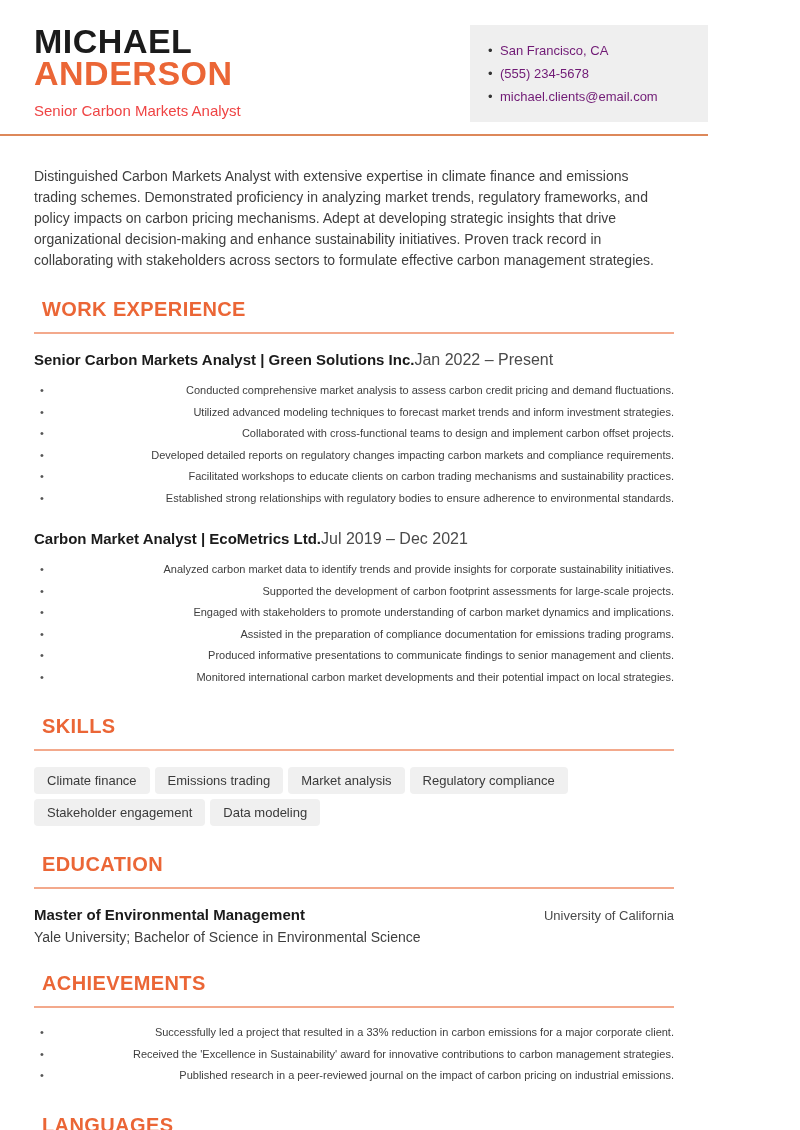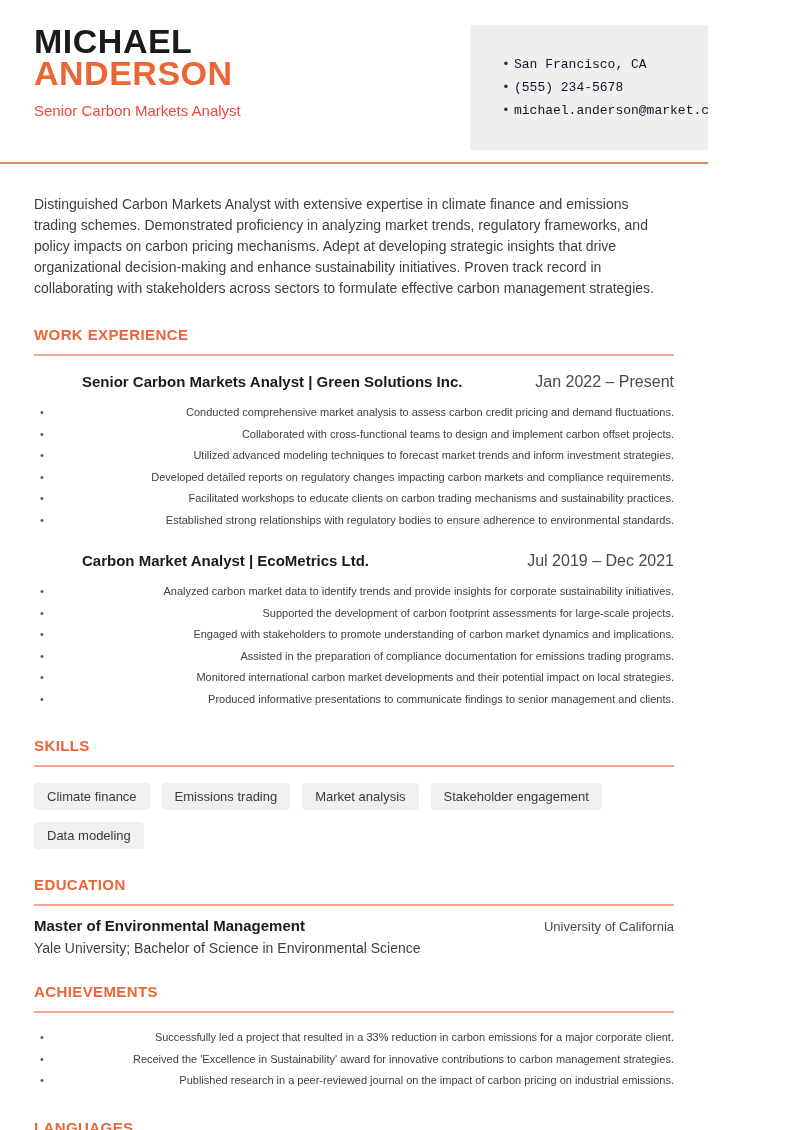"San Francisco, CA" .contact-list { color: #0f172a -> #701a75; font-family: Liberation Mono, monospace -> none; margin: 16px -> 2px }
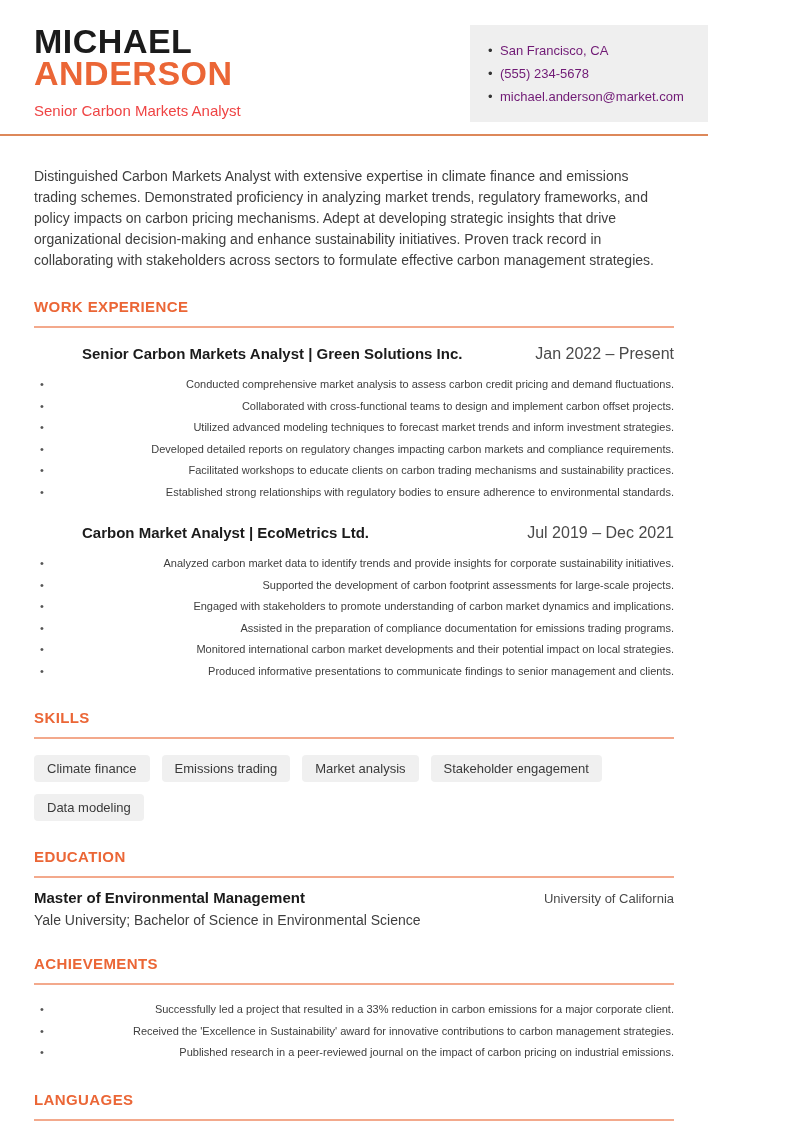"michael.anderson@market.com" li { text: michael.anderson@market.com -> michael.clients@email.com }
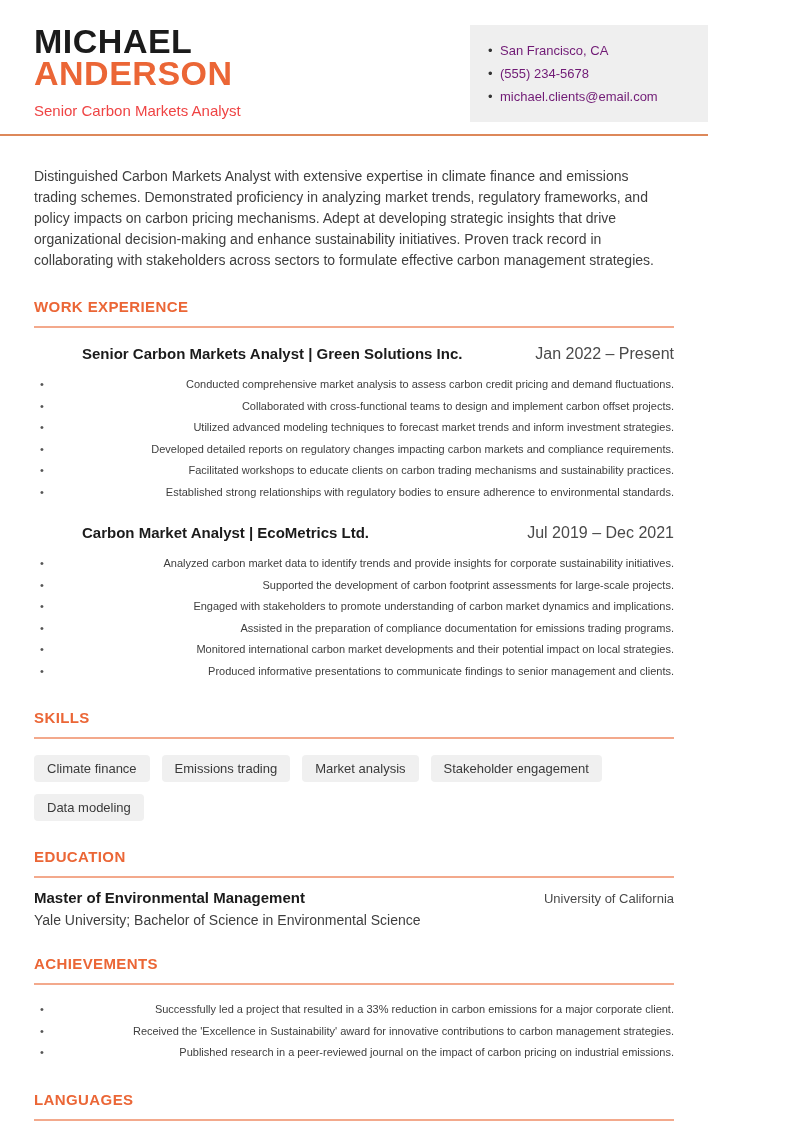"WORK EXPERIENCE" .section-title { font-size: 15px -> 20px; margin: 0 -> 8px }
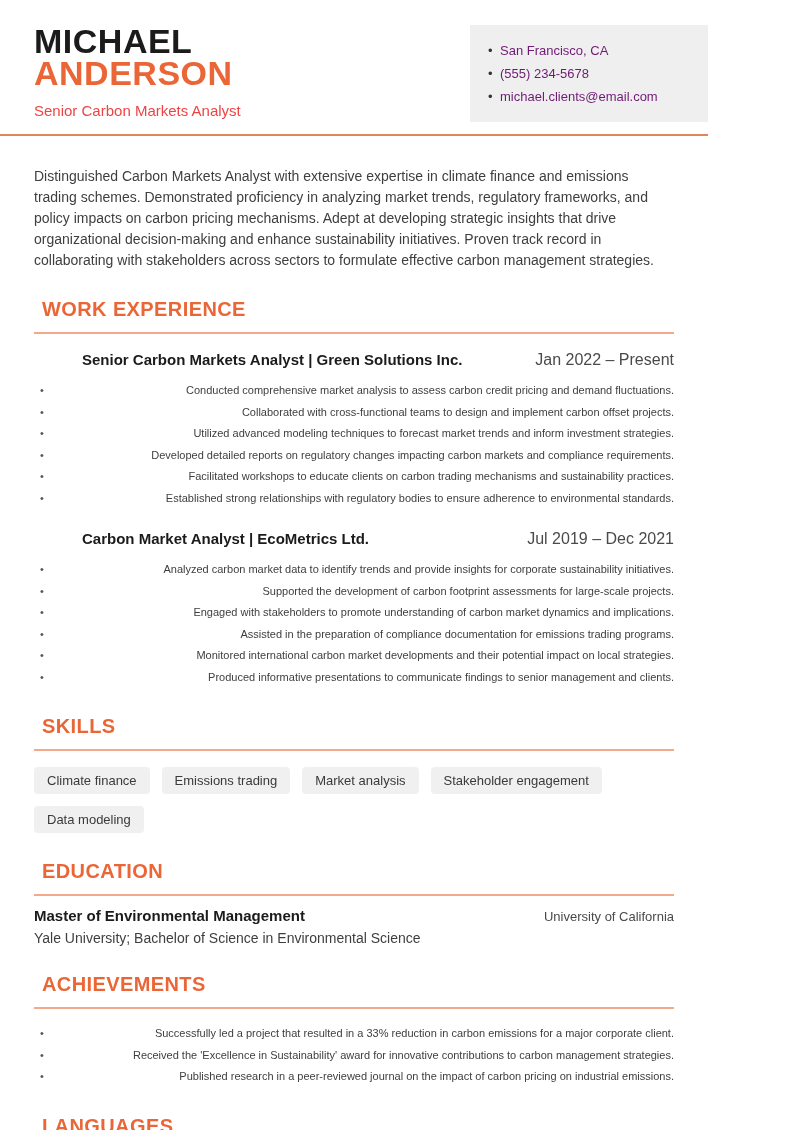"Senior Carbon Markets Analyst |" .job-head { justify-content: space-between -> none; margin-left: 48px -> none }
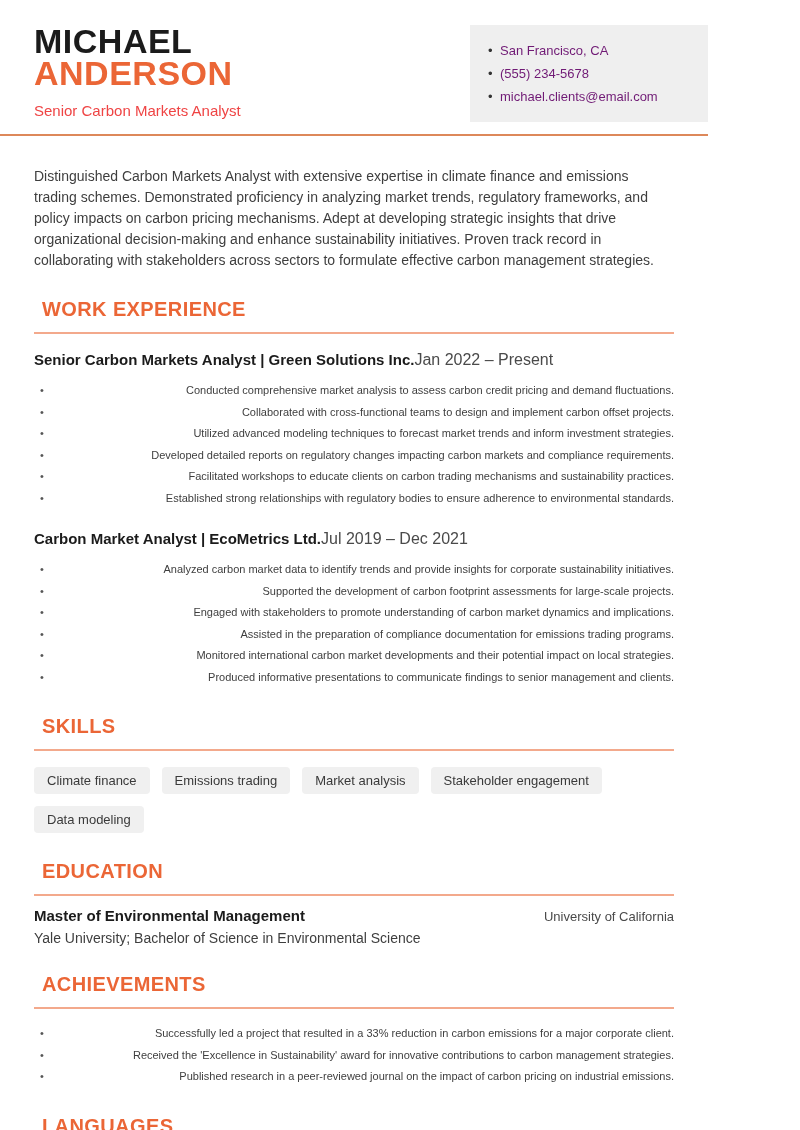"Collaborated with cross-functional teams" li { order: before "Utilized advanced modeling techniques to" -> after "Utilized advanced modeling techniques to" }
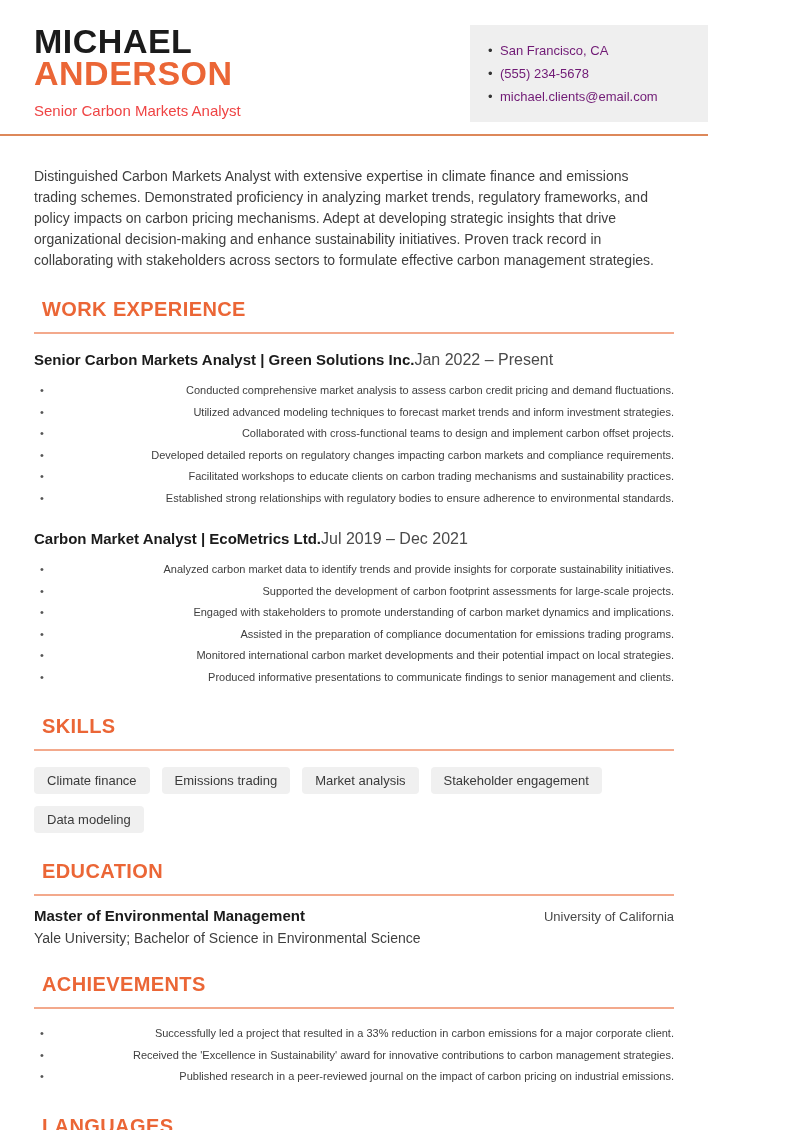"Monitored international carbon market" li { order: before "Produced informative presentations to" -> after "Produced informative presentations to" }
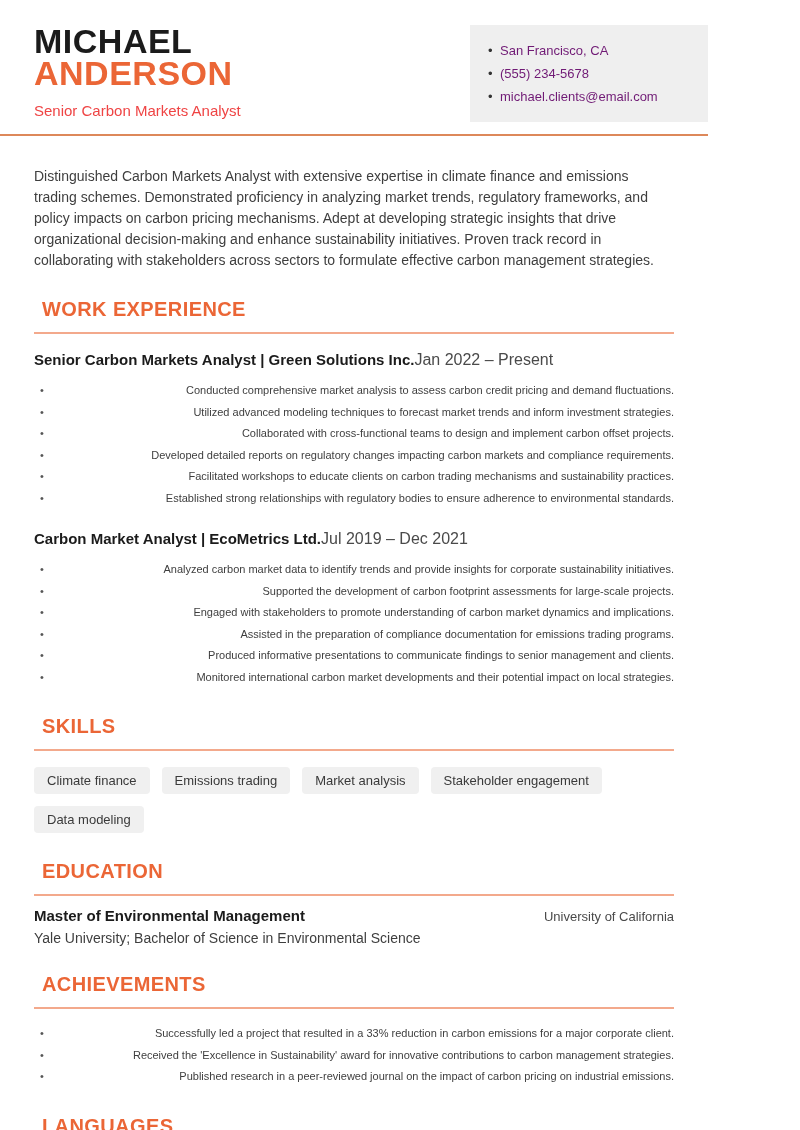"Climate finance" .chips { gap: 12px -> 5px }
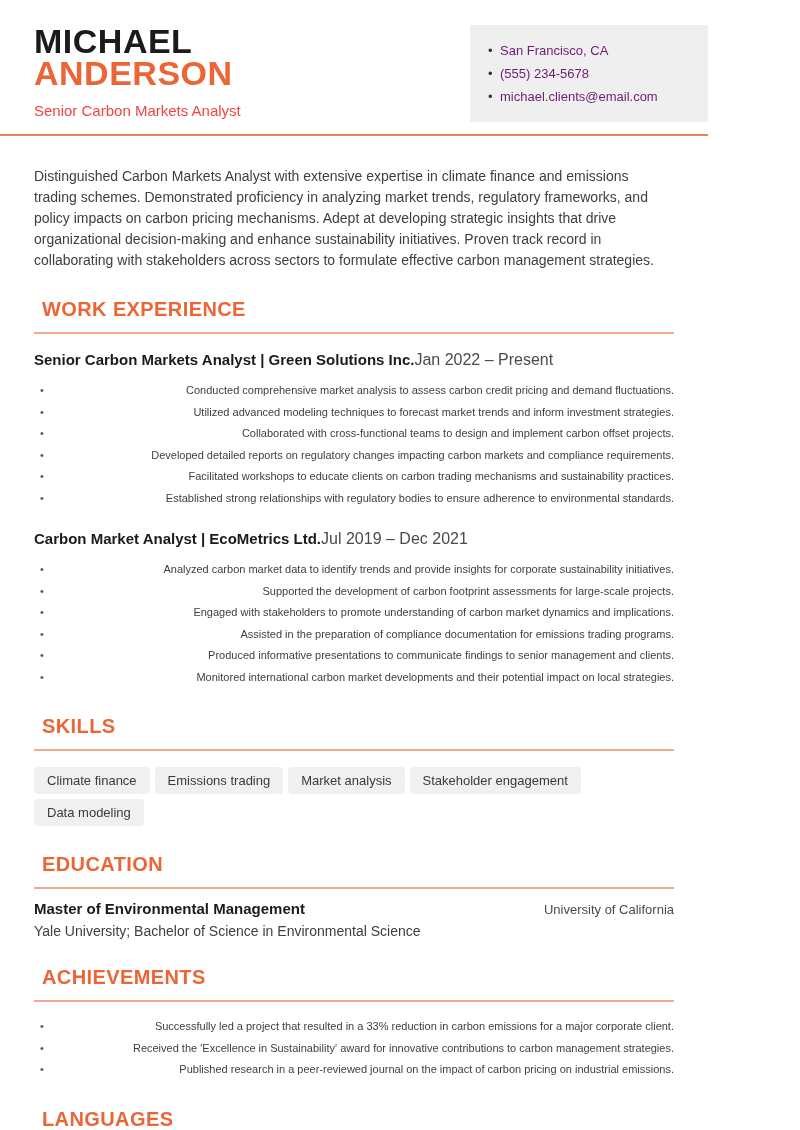"Regulatory compliance" li { html: none -> <li>Regulatory compliance</li> }
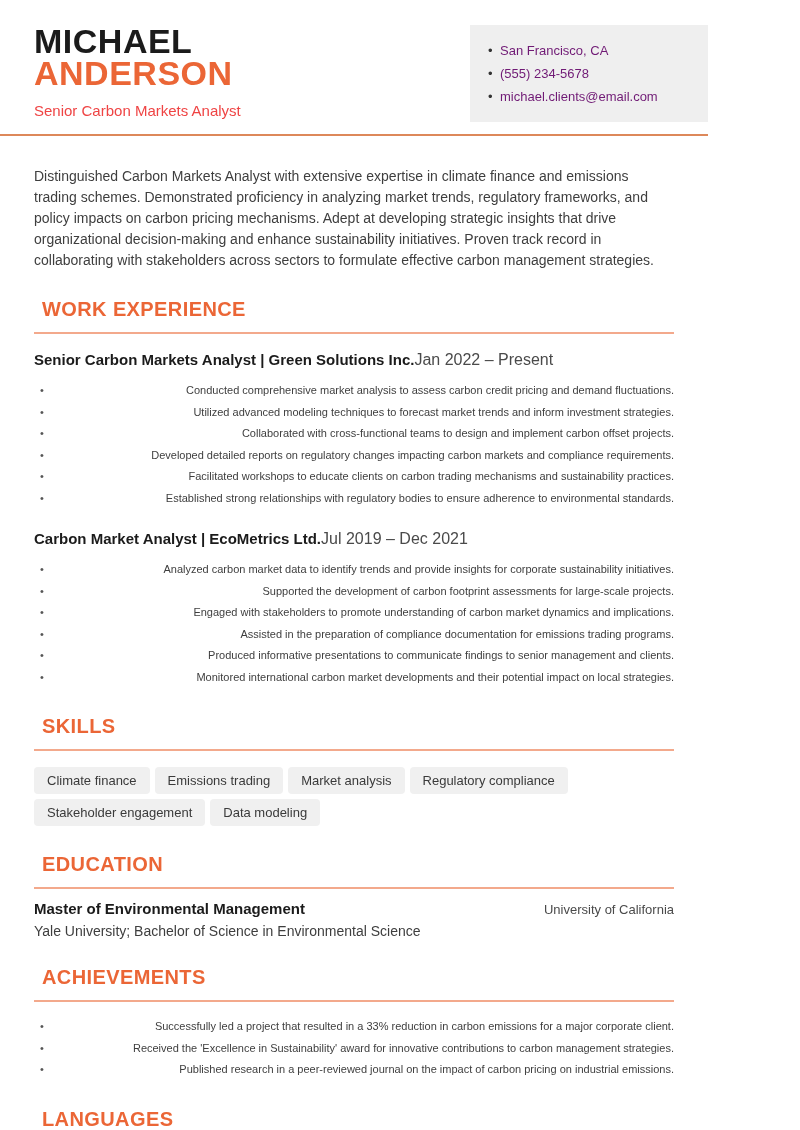"Master of Environmental Management" .edu { margin-top: 11px -> 17px }
